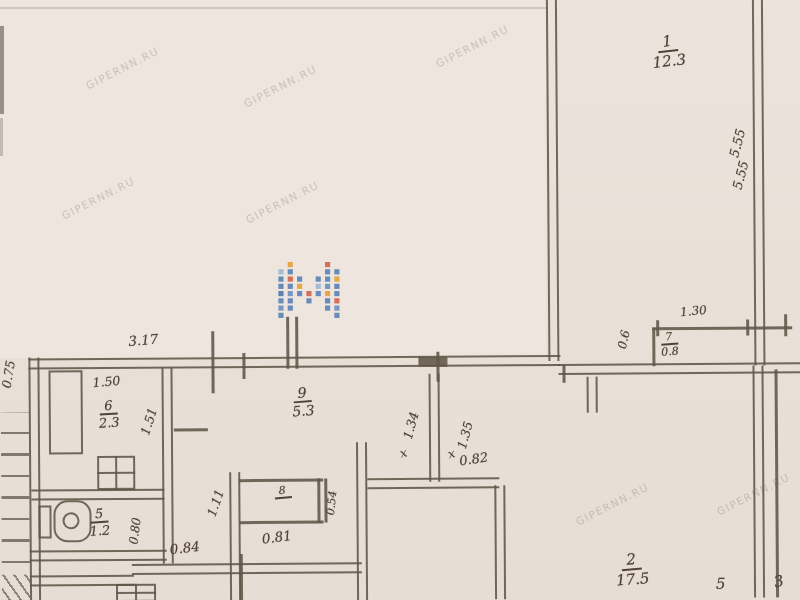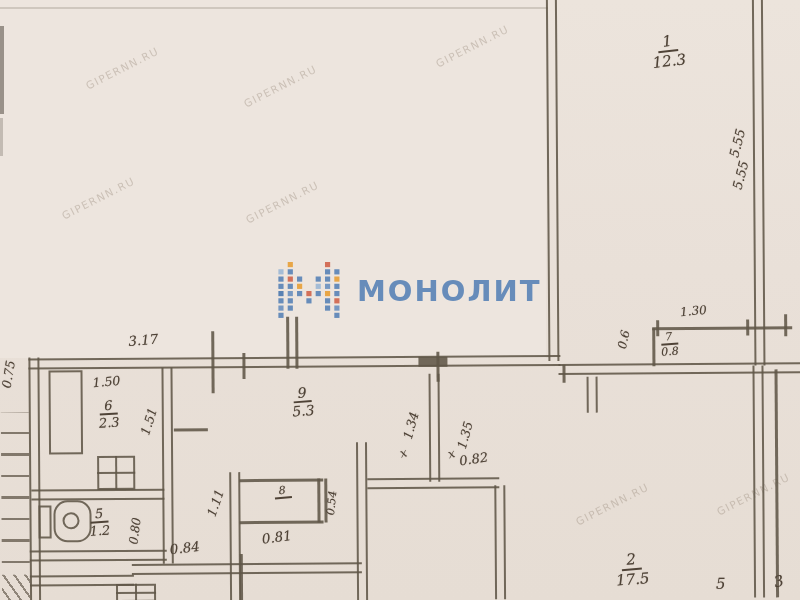"МОНОЛИТ" span.logo-text { html: <span>МОНОЛИТ</span> -> none }
